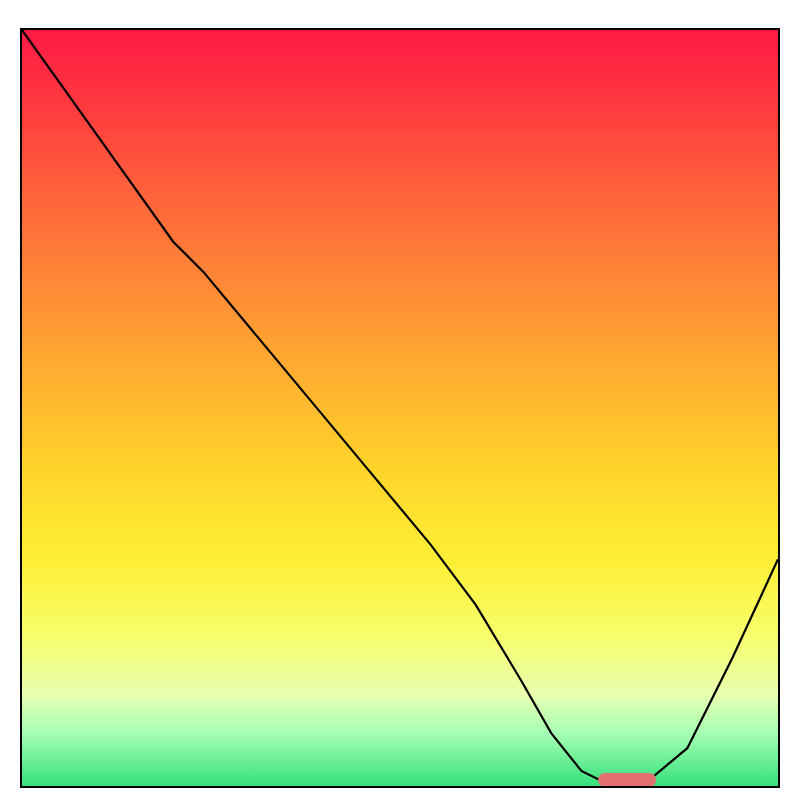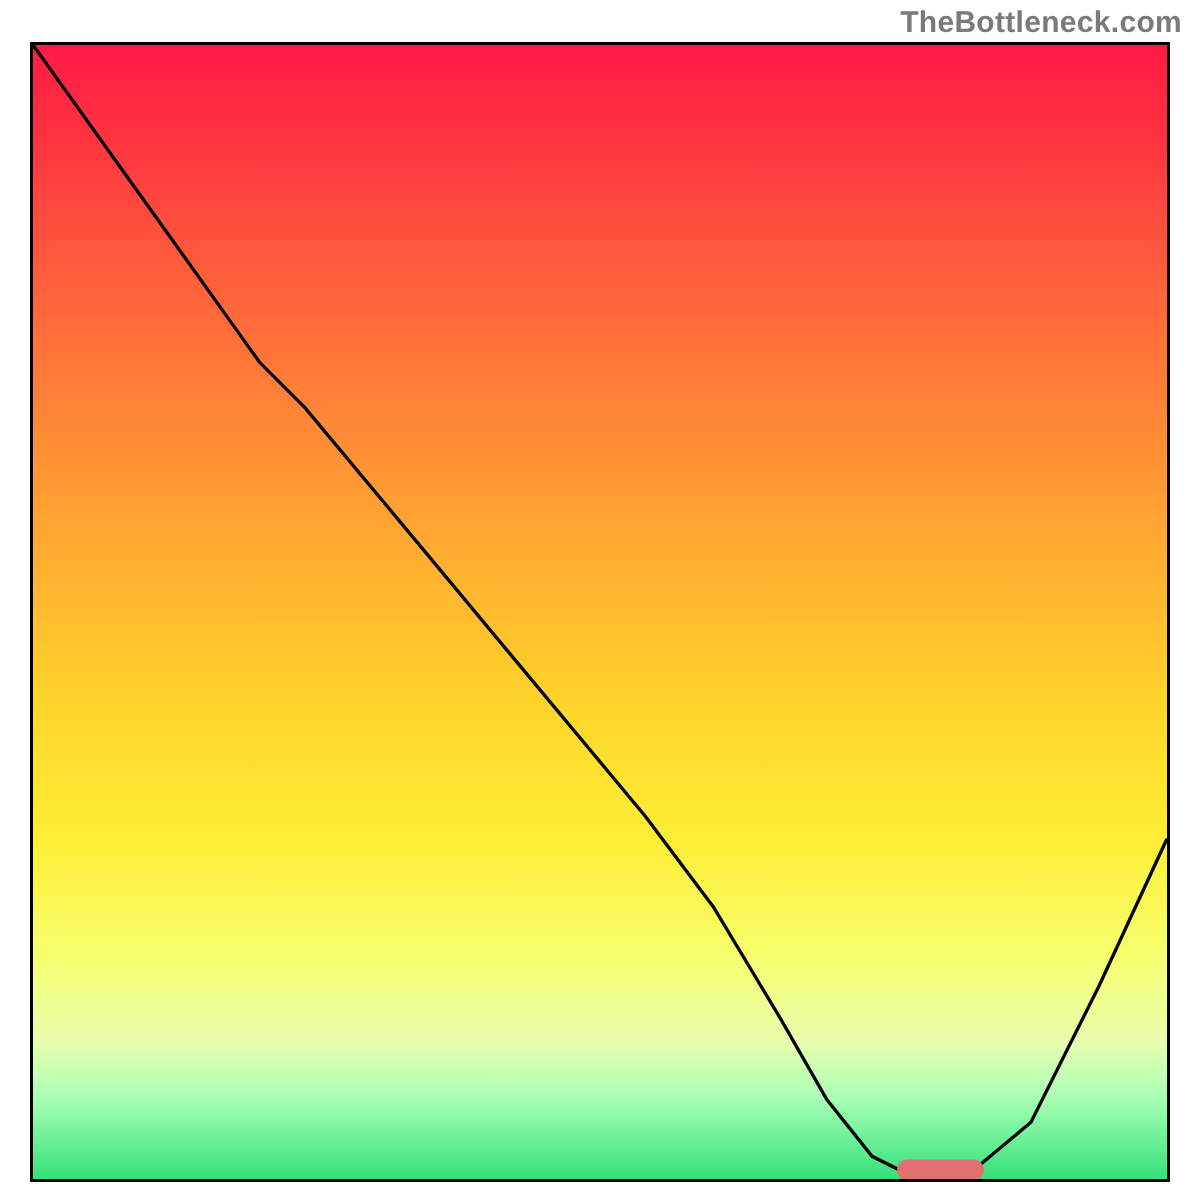"TheBottleneck.com" div.watermark { html: <div>TheBottleneck.com</div> -> none }
